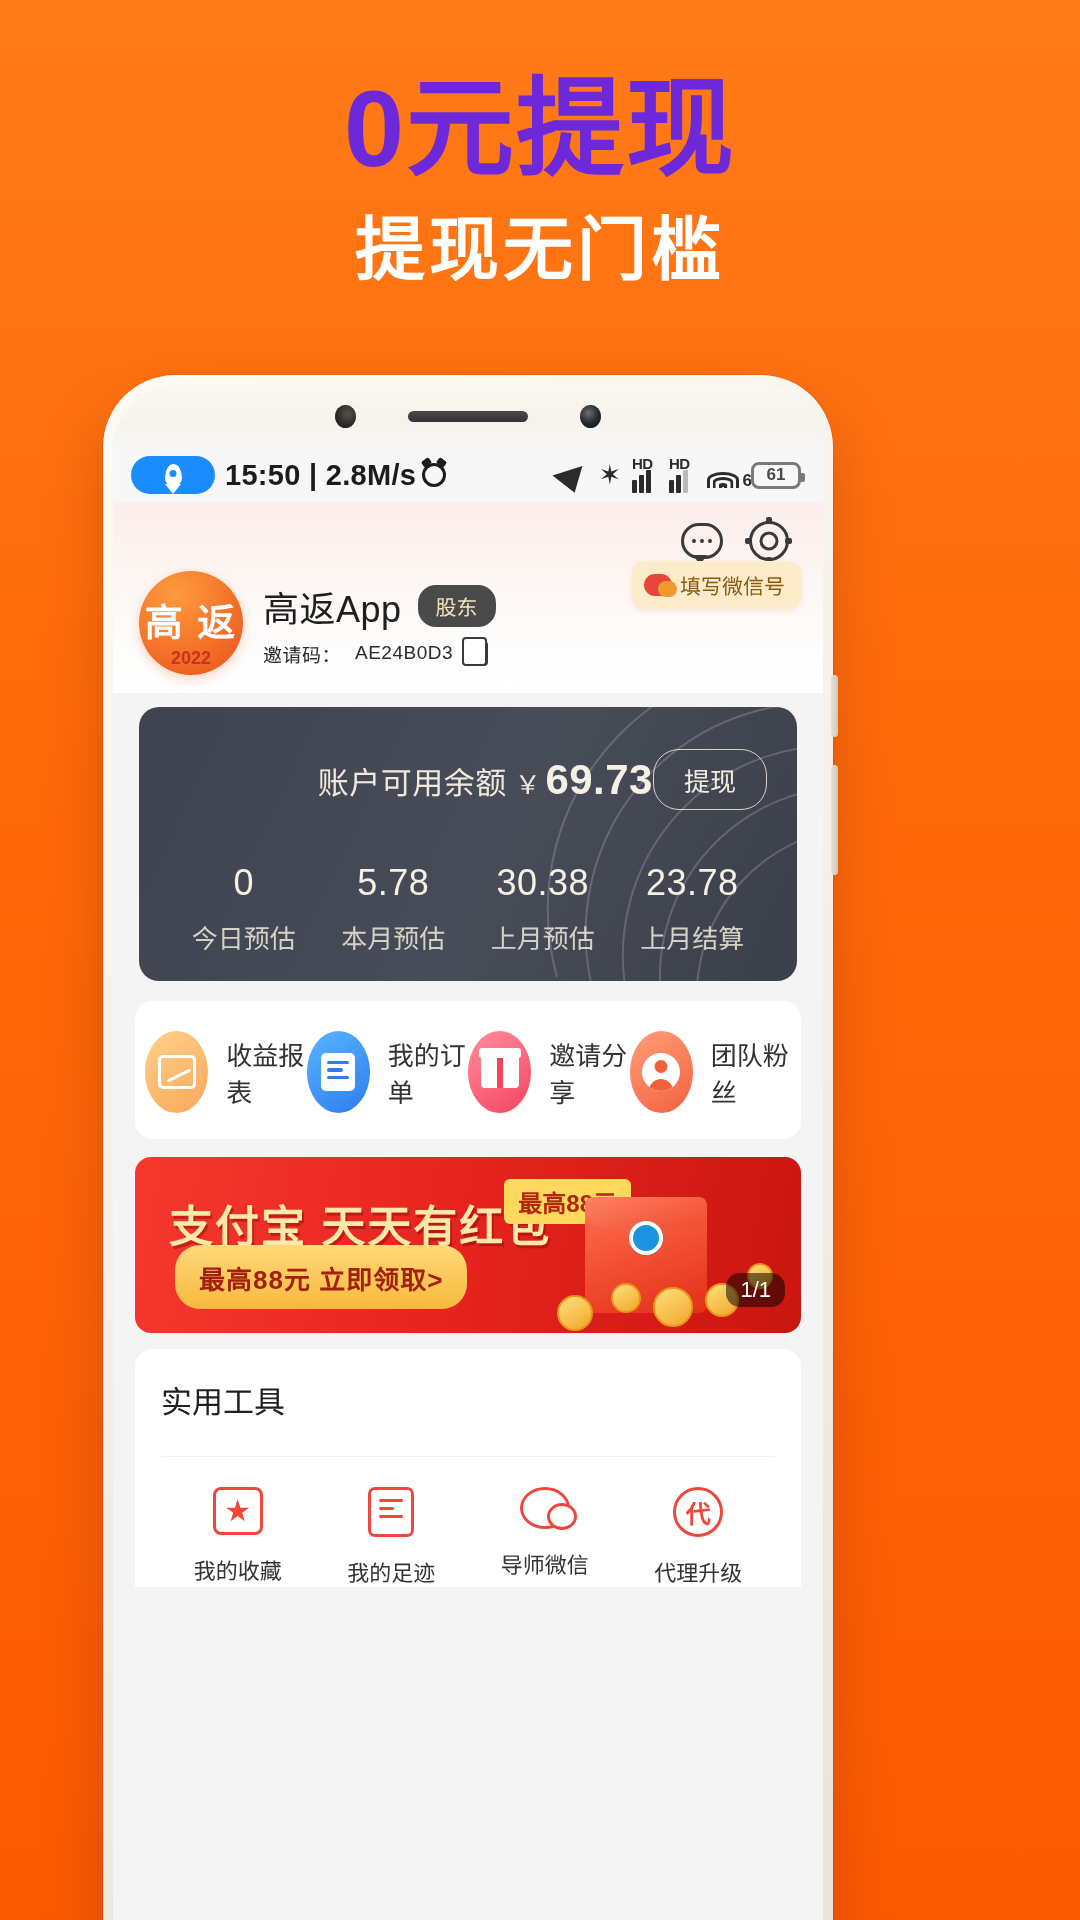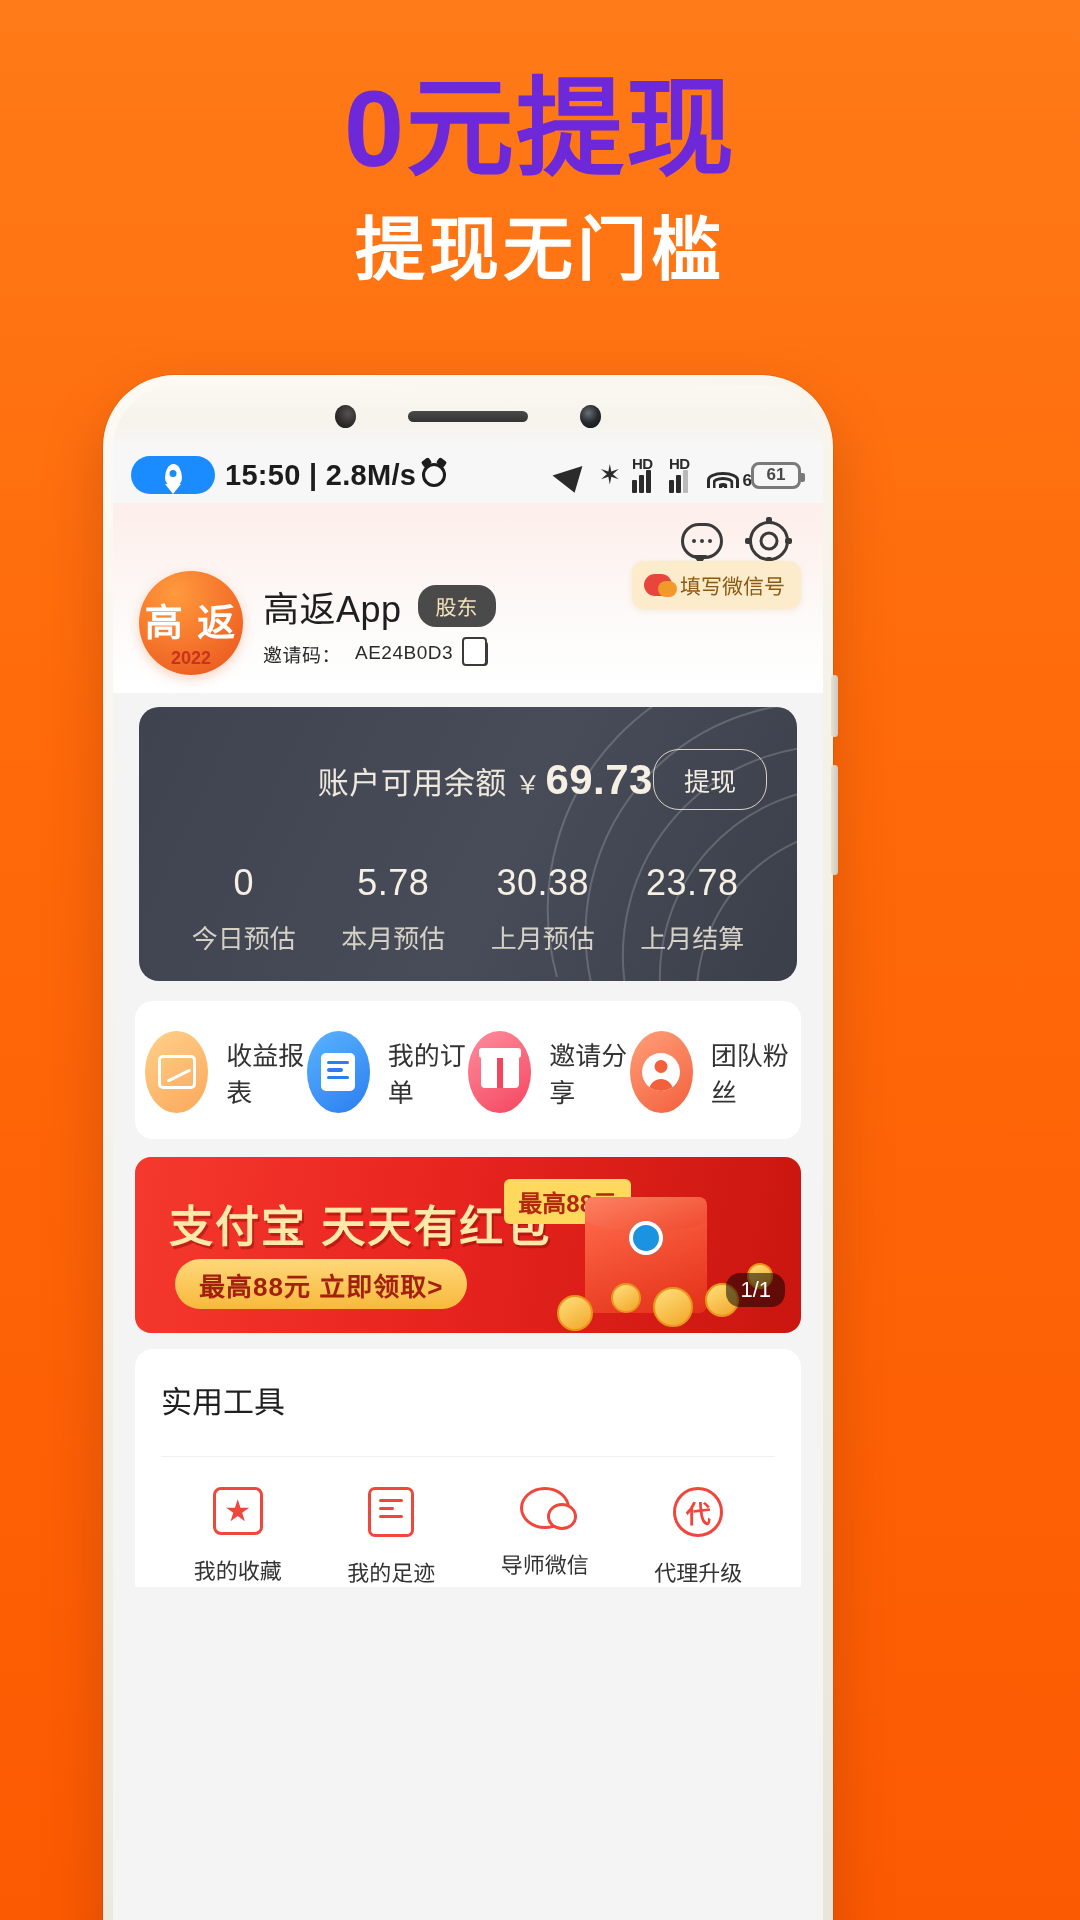"最高88元 立即领取>" .bn-btn { height: 50px -> 64px }
